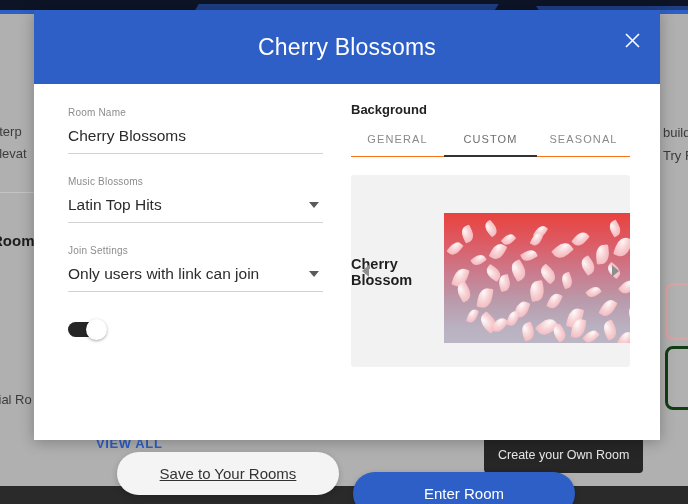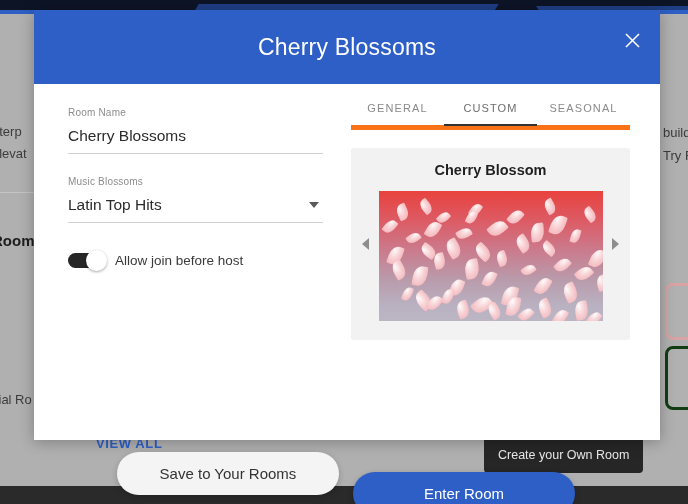"Background" div.section-title { html: none -> <div>Background</div> }
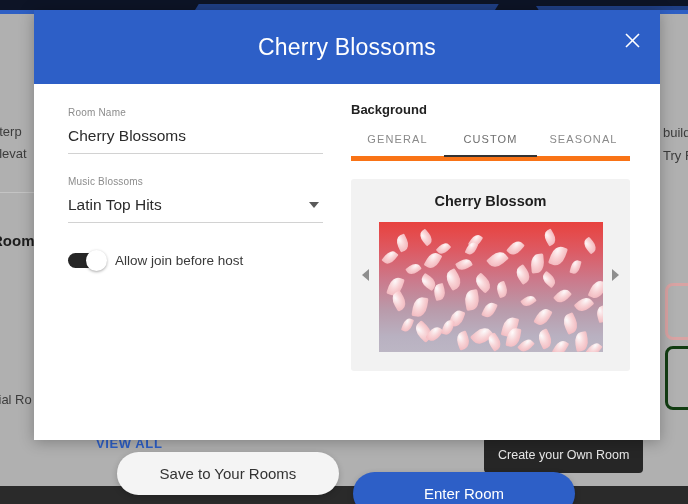"GENERAL" .tabs { border-bottom: 5px solid #f97316 -> 1px solid #f97316 }
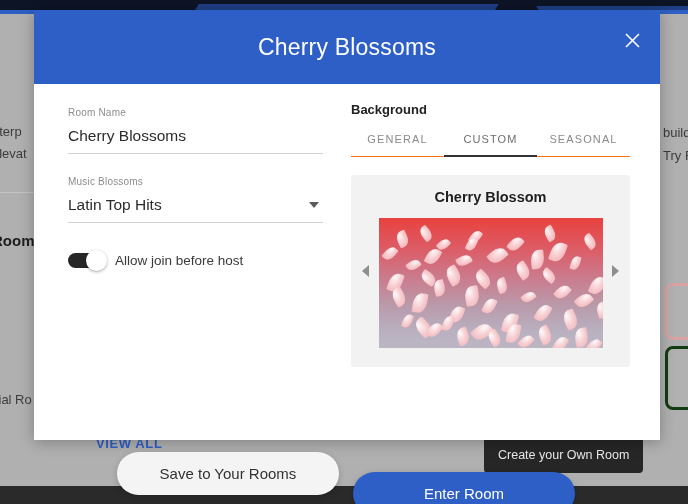"Join Settings" div.field { html: none -> <div> <div>Join Settings</div> <div> <div>Only users with link can join</div> <span></span> </div> </div> }
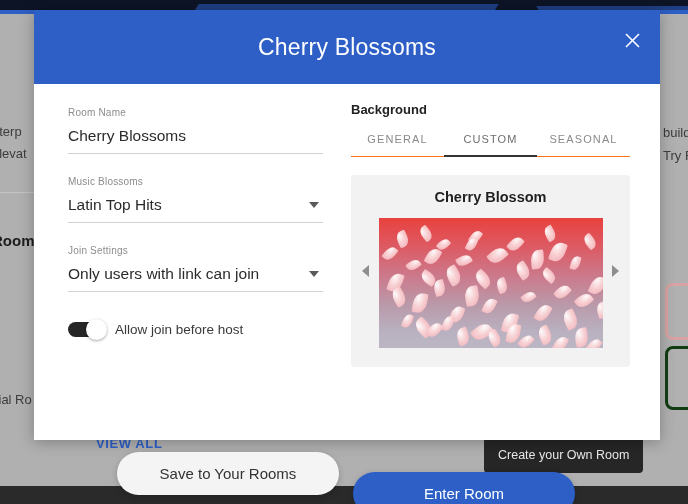"Cherry Blossom" .carousel { flex-direction: column -> row }
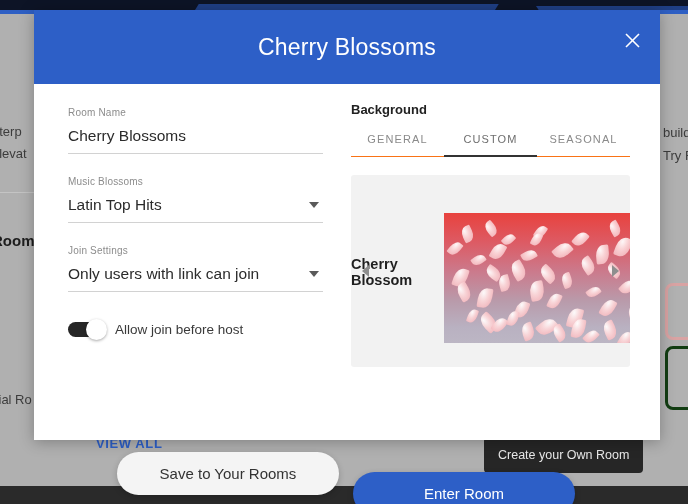"Allow join before host" div.toggle-label { html: <div>Allow join before host</div> -> none }
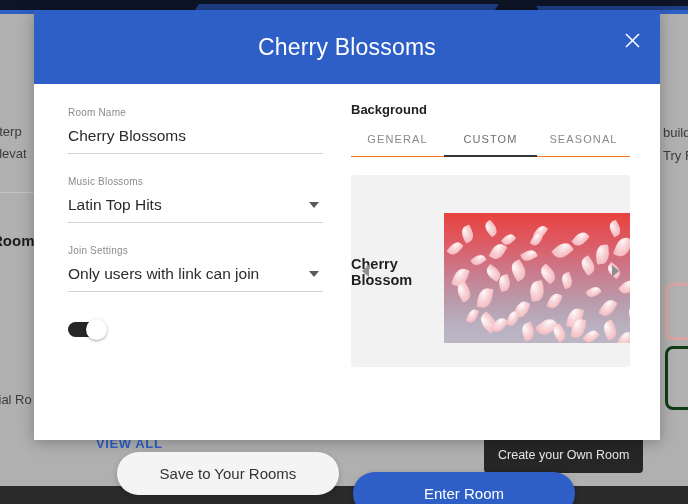"Save to Your Rooms" #save-btn { text-decoration: none -> underline }
